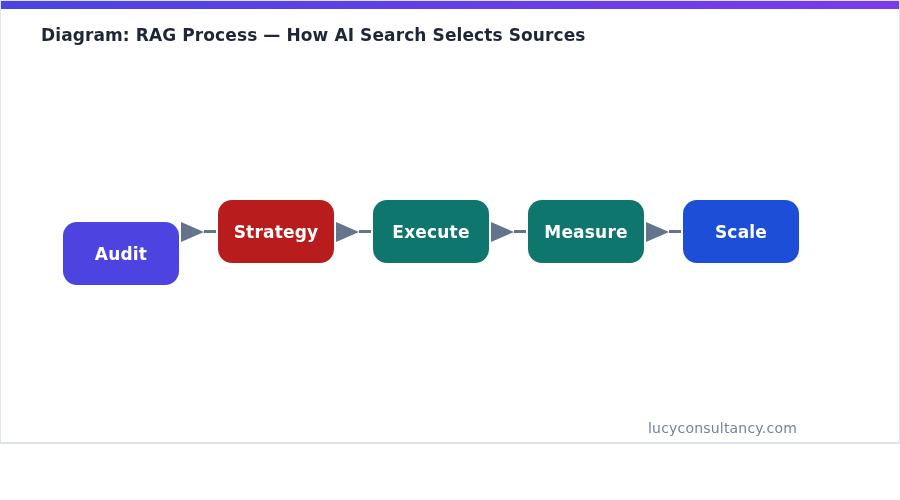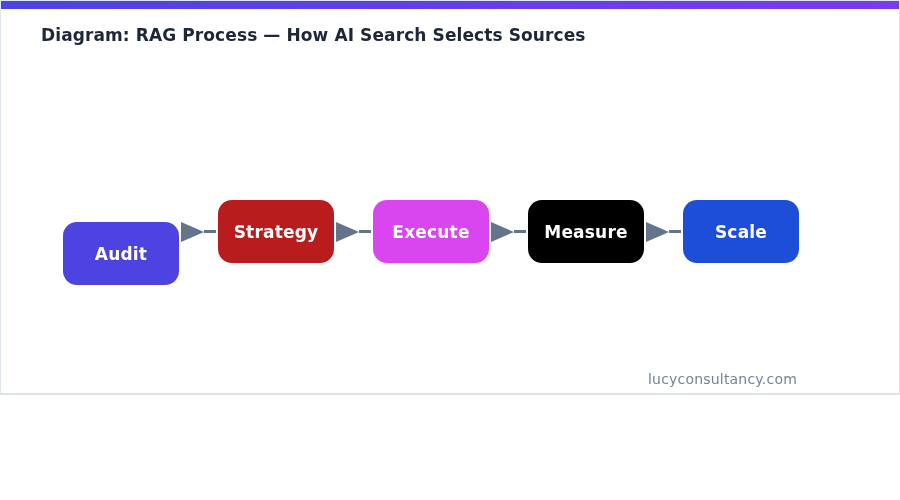"Diagram: RAG Process — How" .page { height: 395px -> 444px }
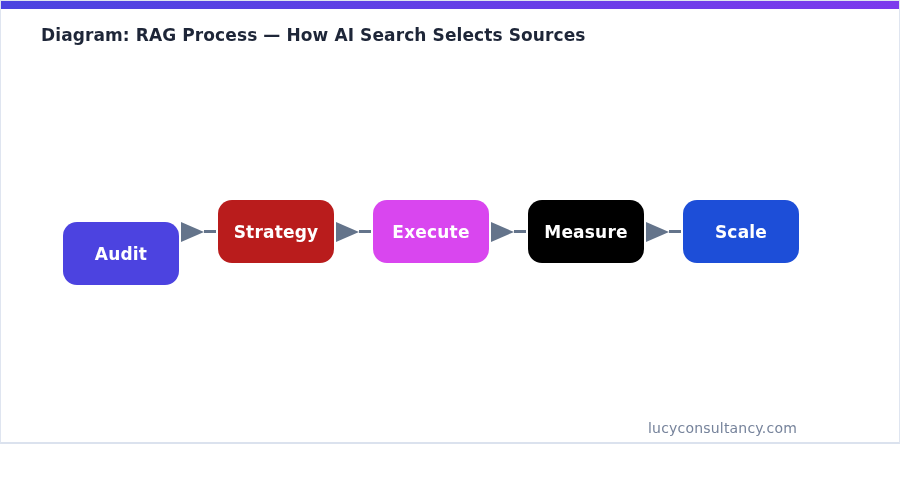"Execute" div.step { background: #d946ef -> #0f766e }
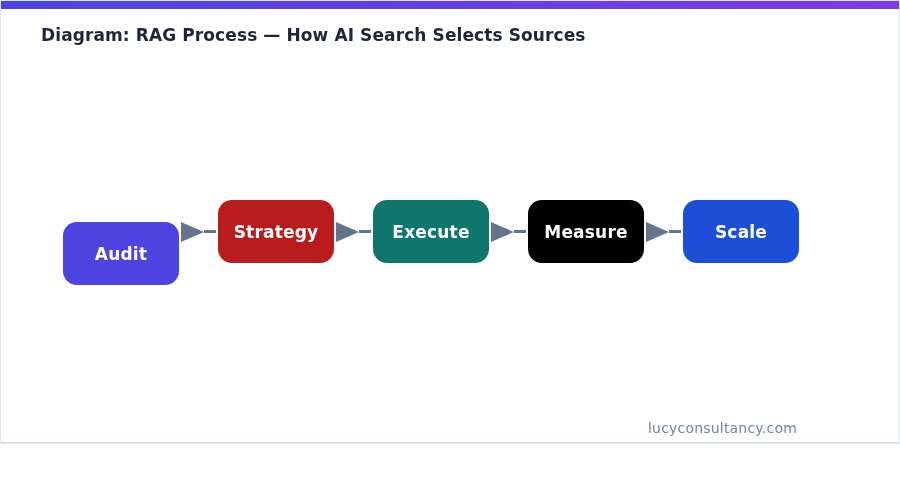"Measure" div.step { background: #000000 -> #0f766e }
